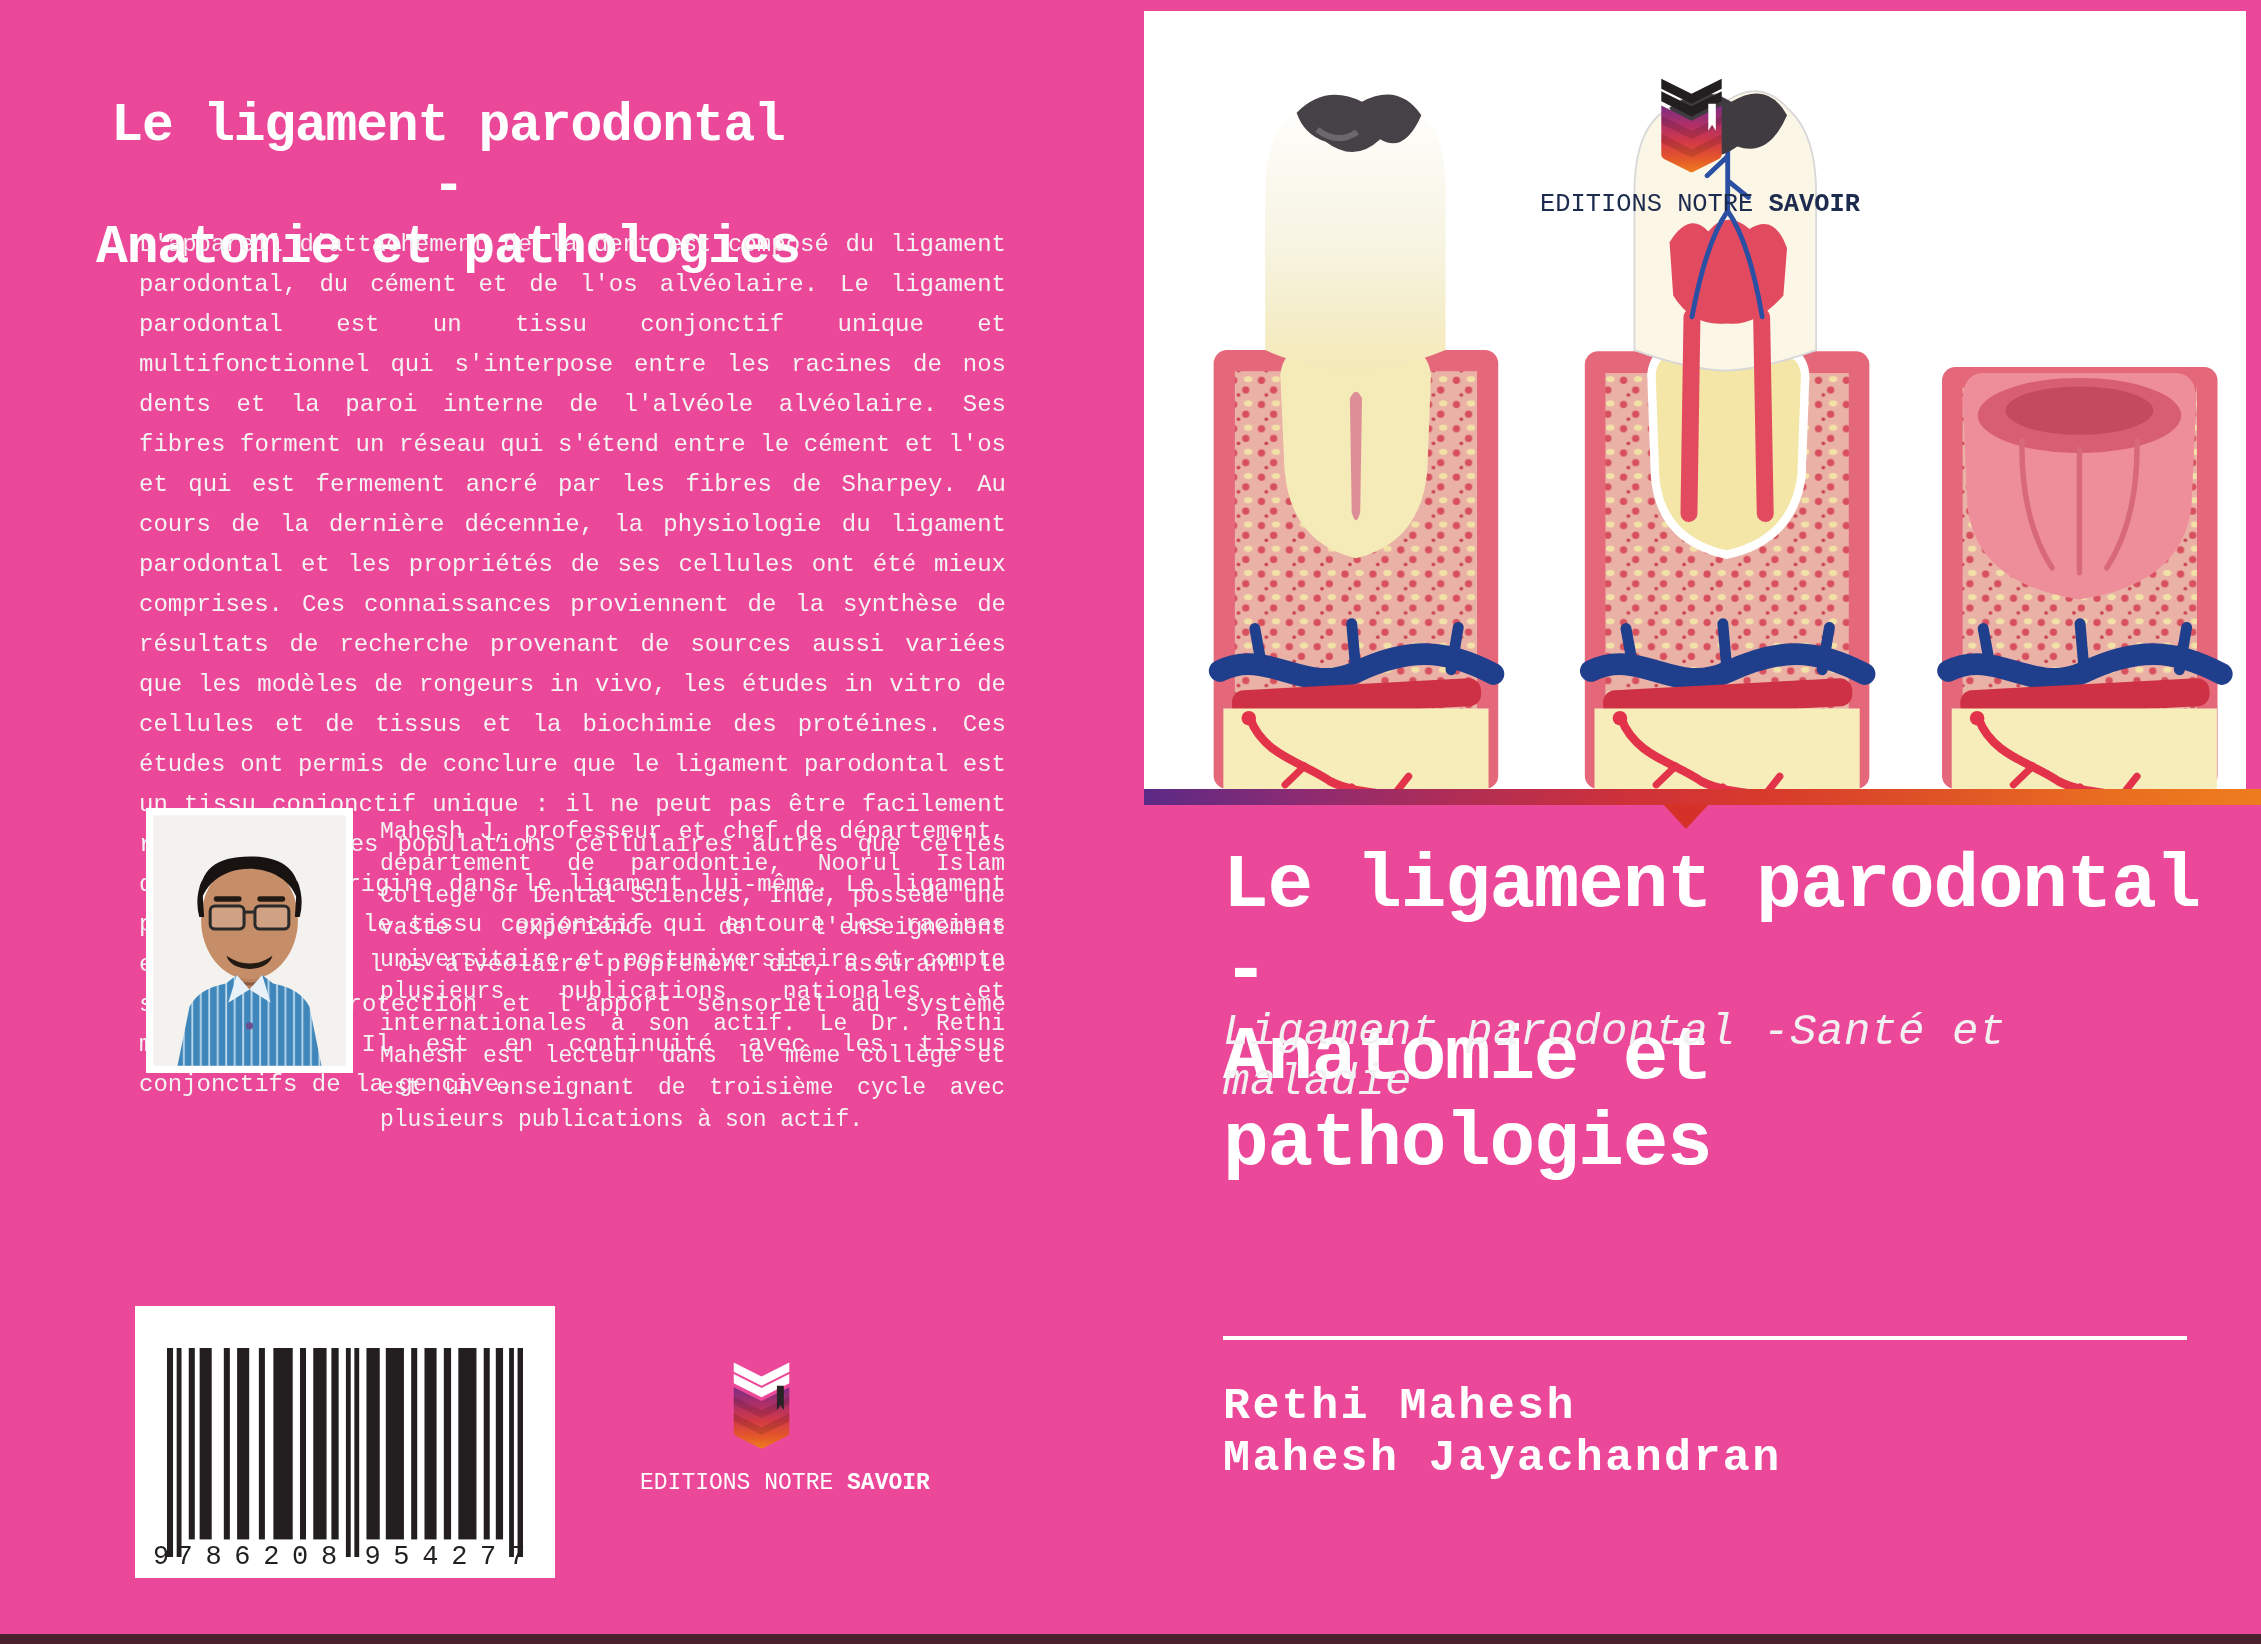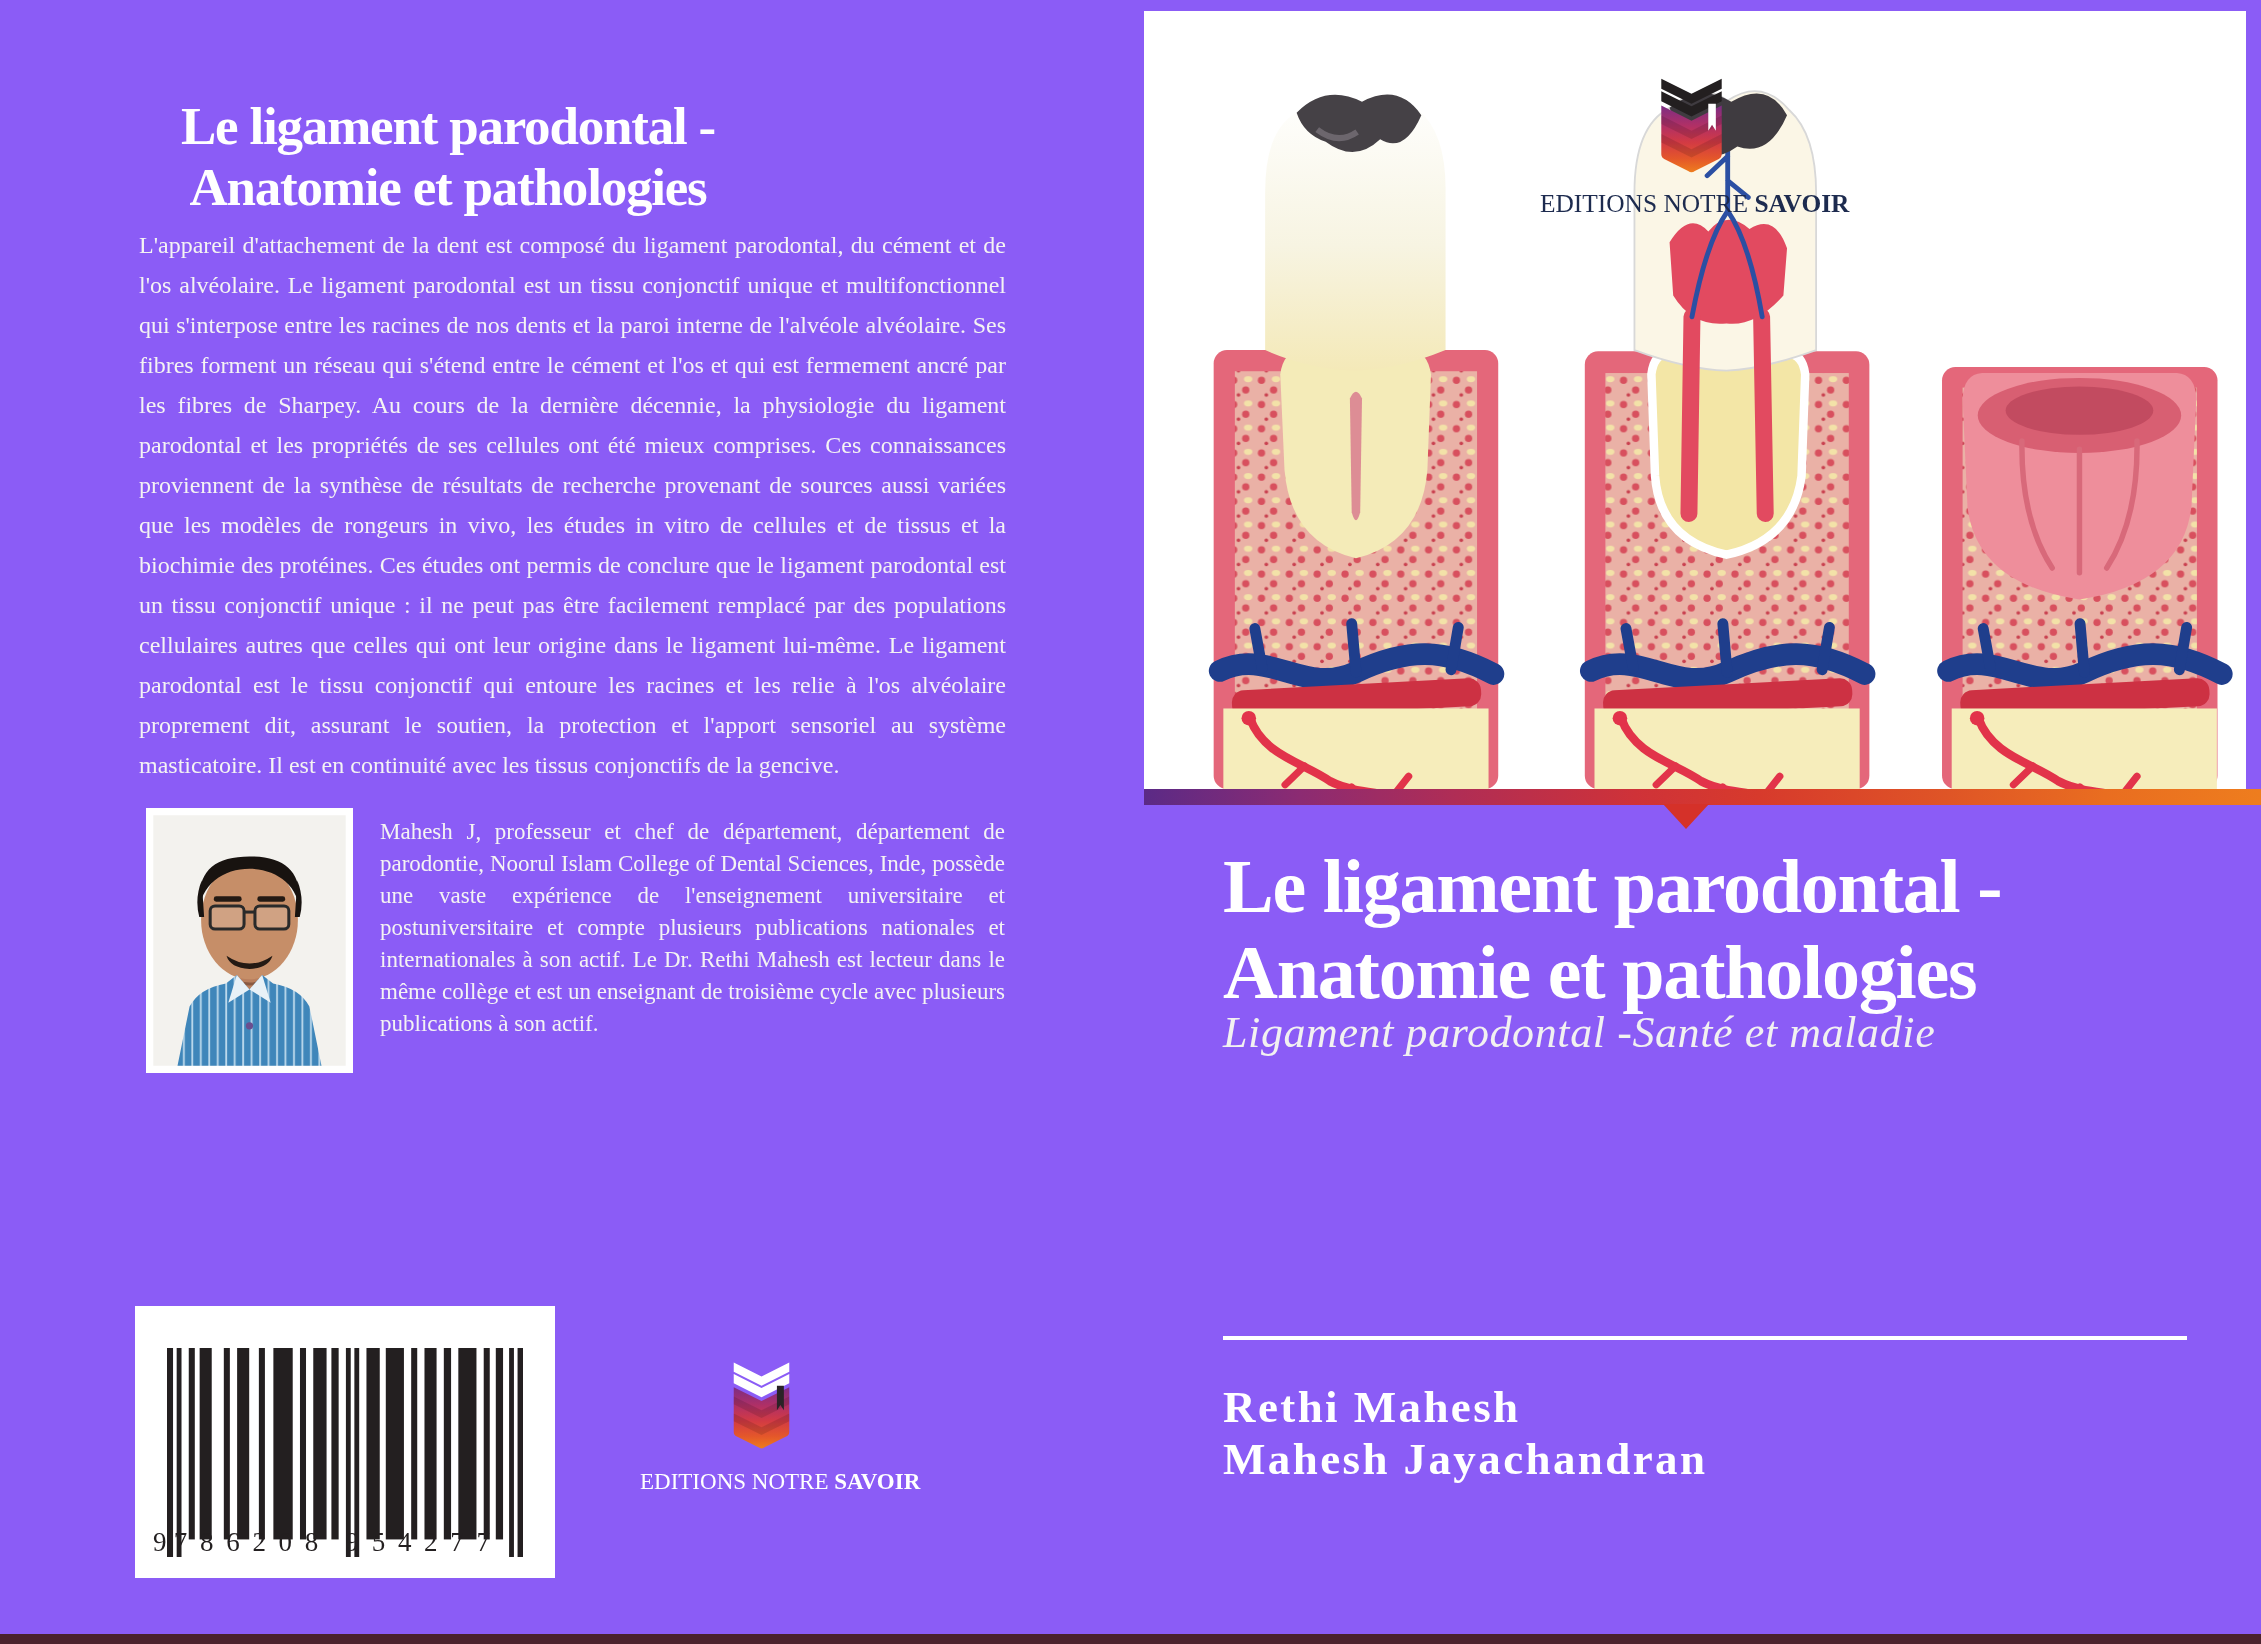"Le ligament parodontal -" .canvas { background: #8b5cf6 -> #ec4899; font-family: Liberation Serif, serif -> Liberation Mono, monospace }
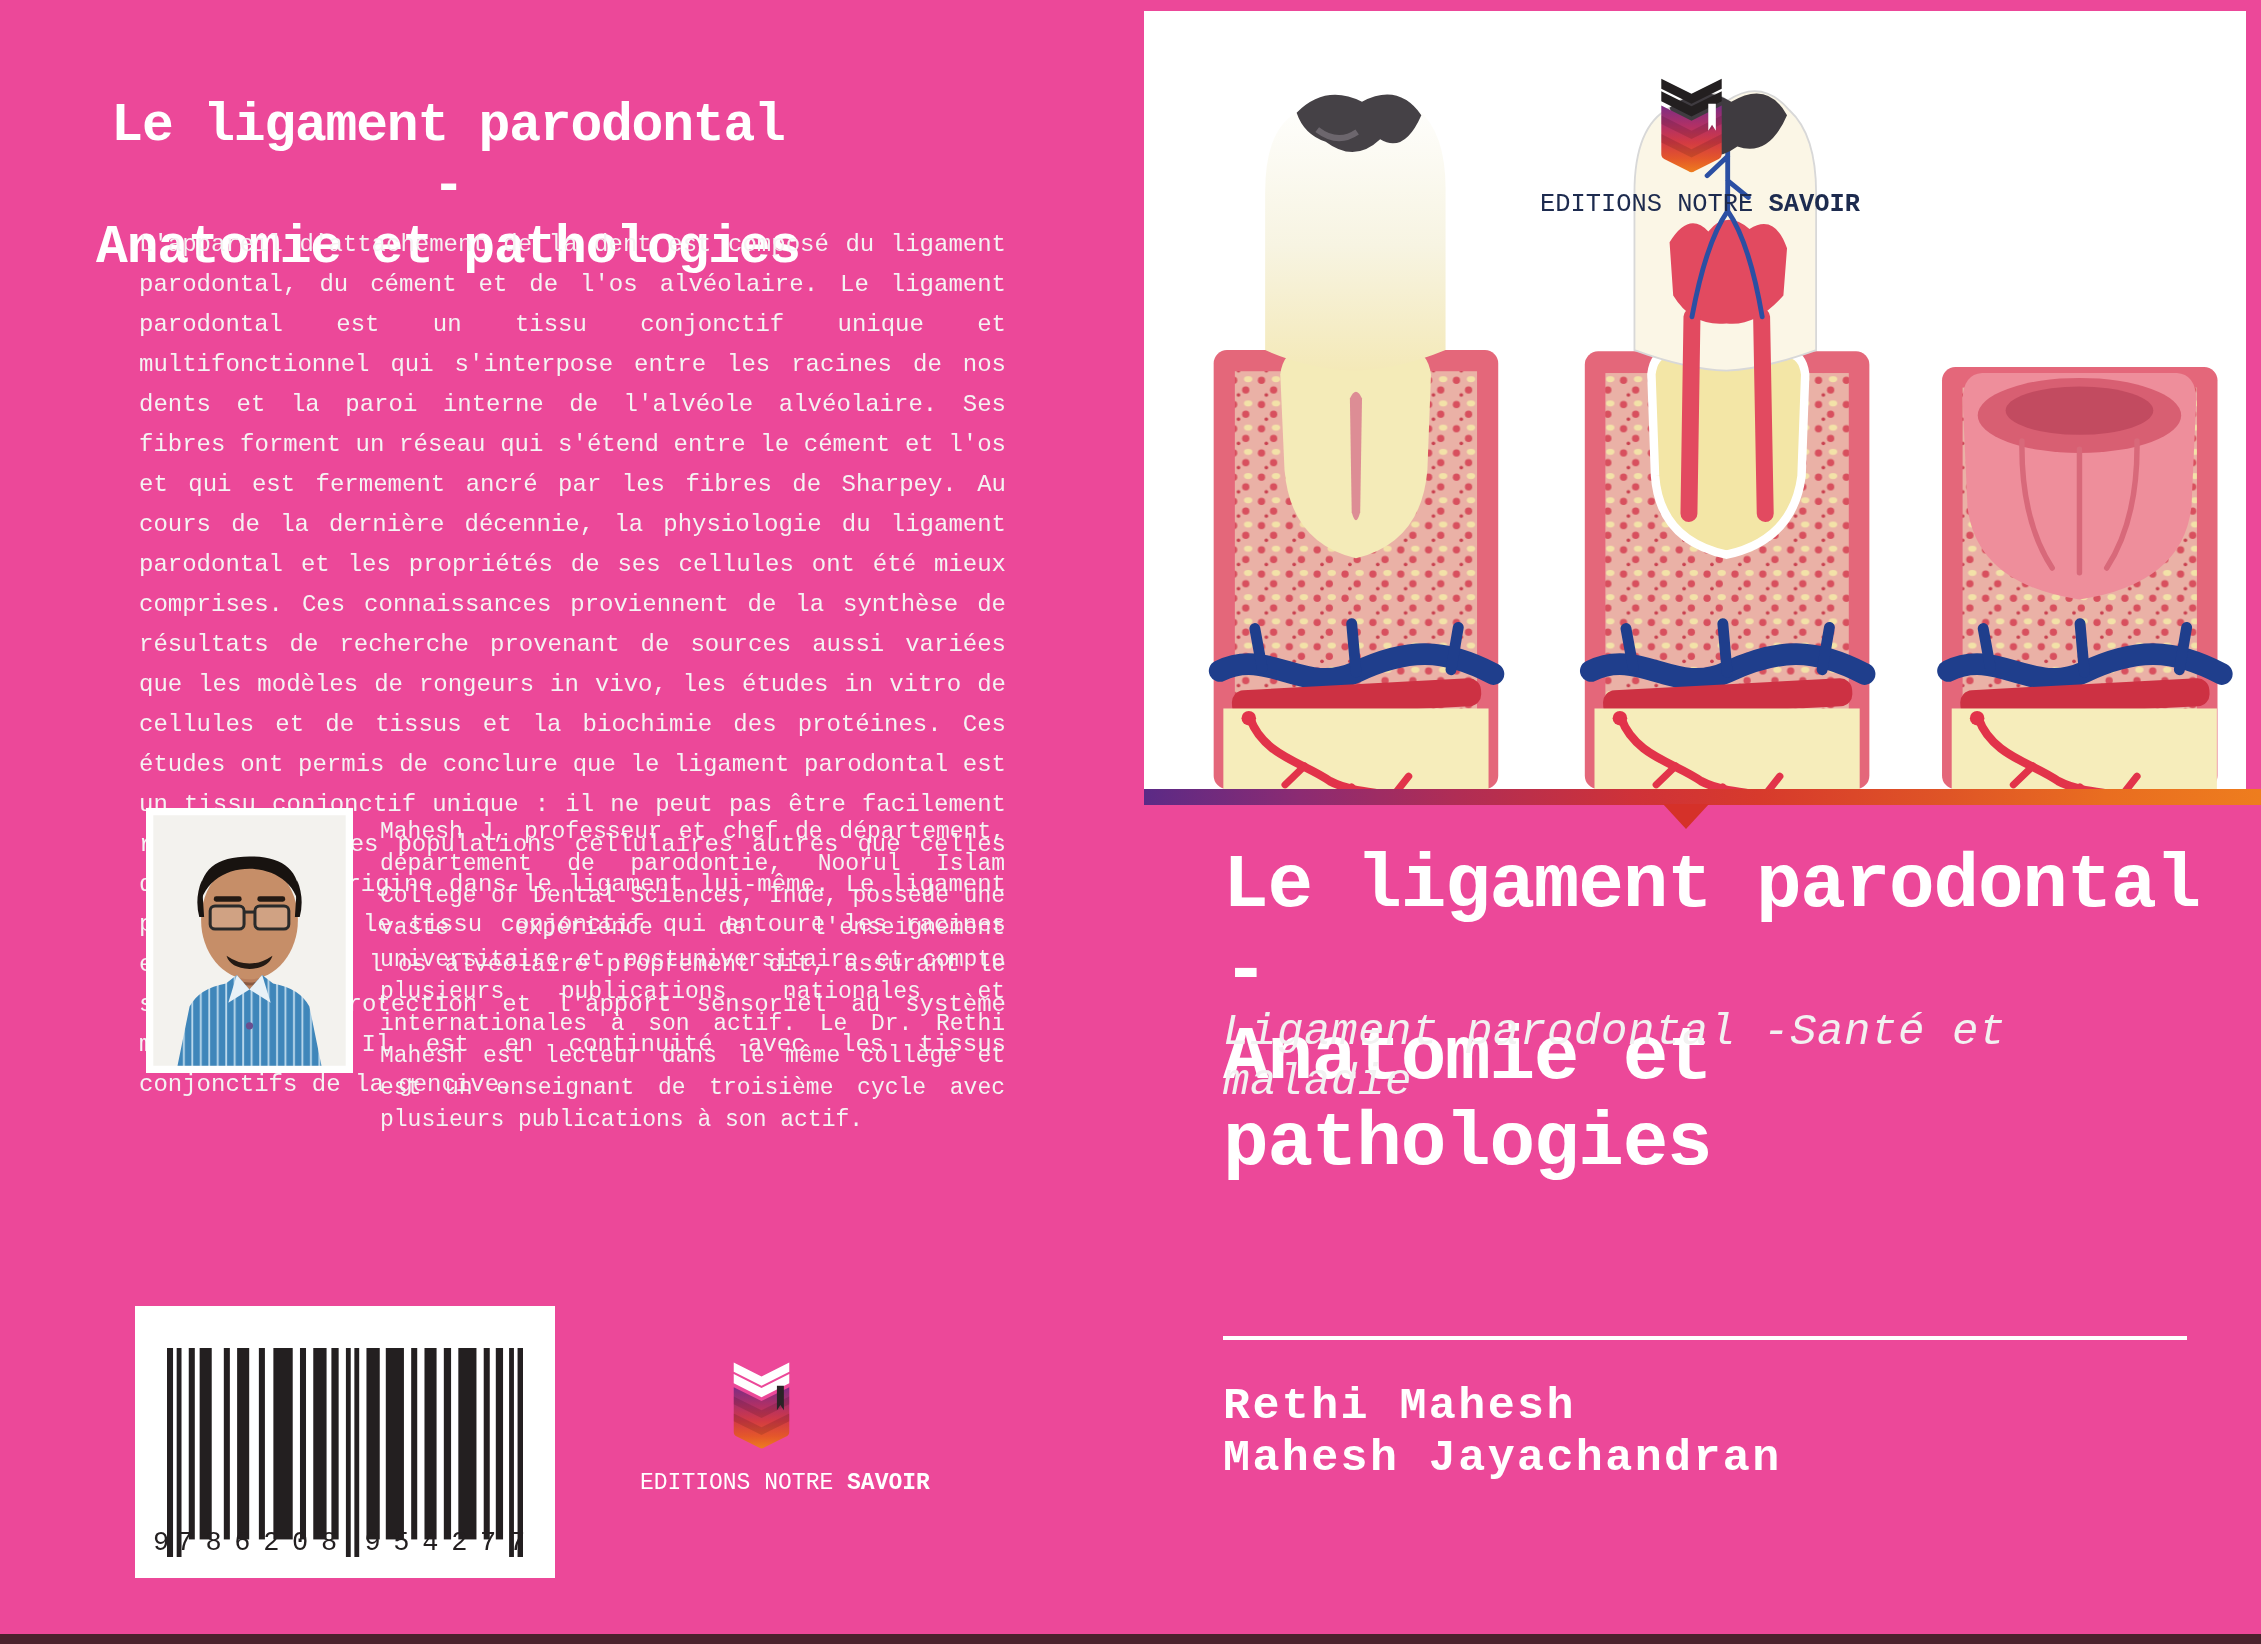"9 786208 954277" .barcode-digits { bottom: 20px -> 6px }
